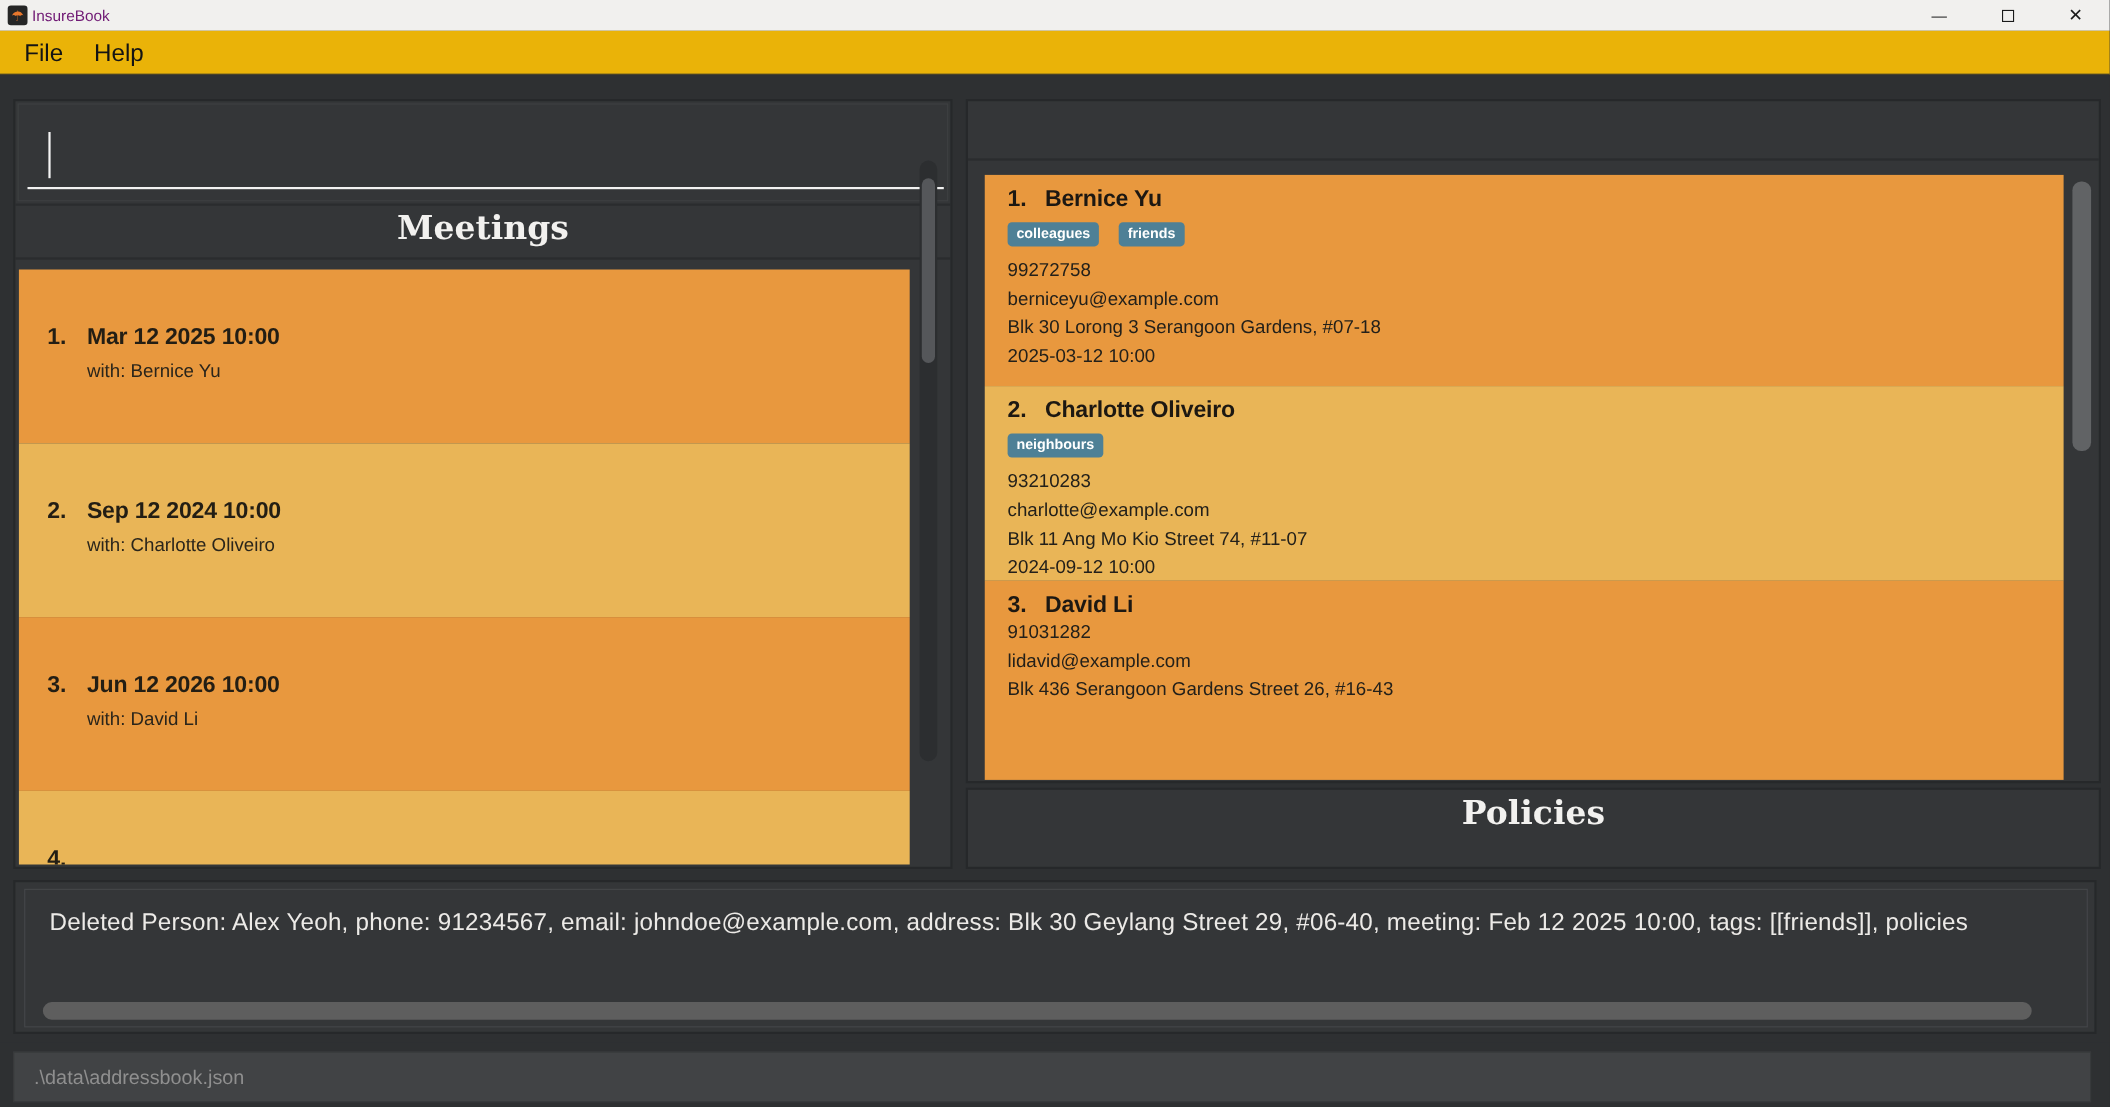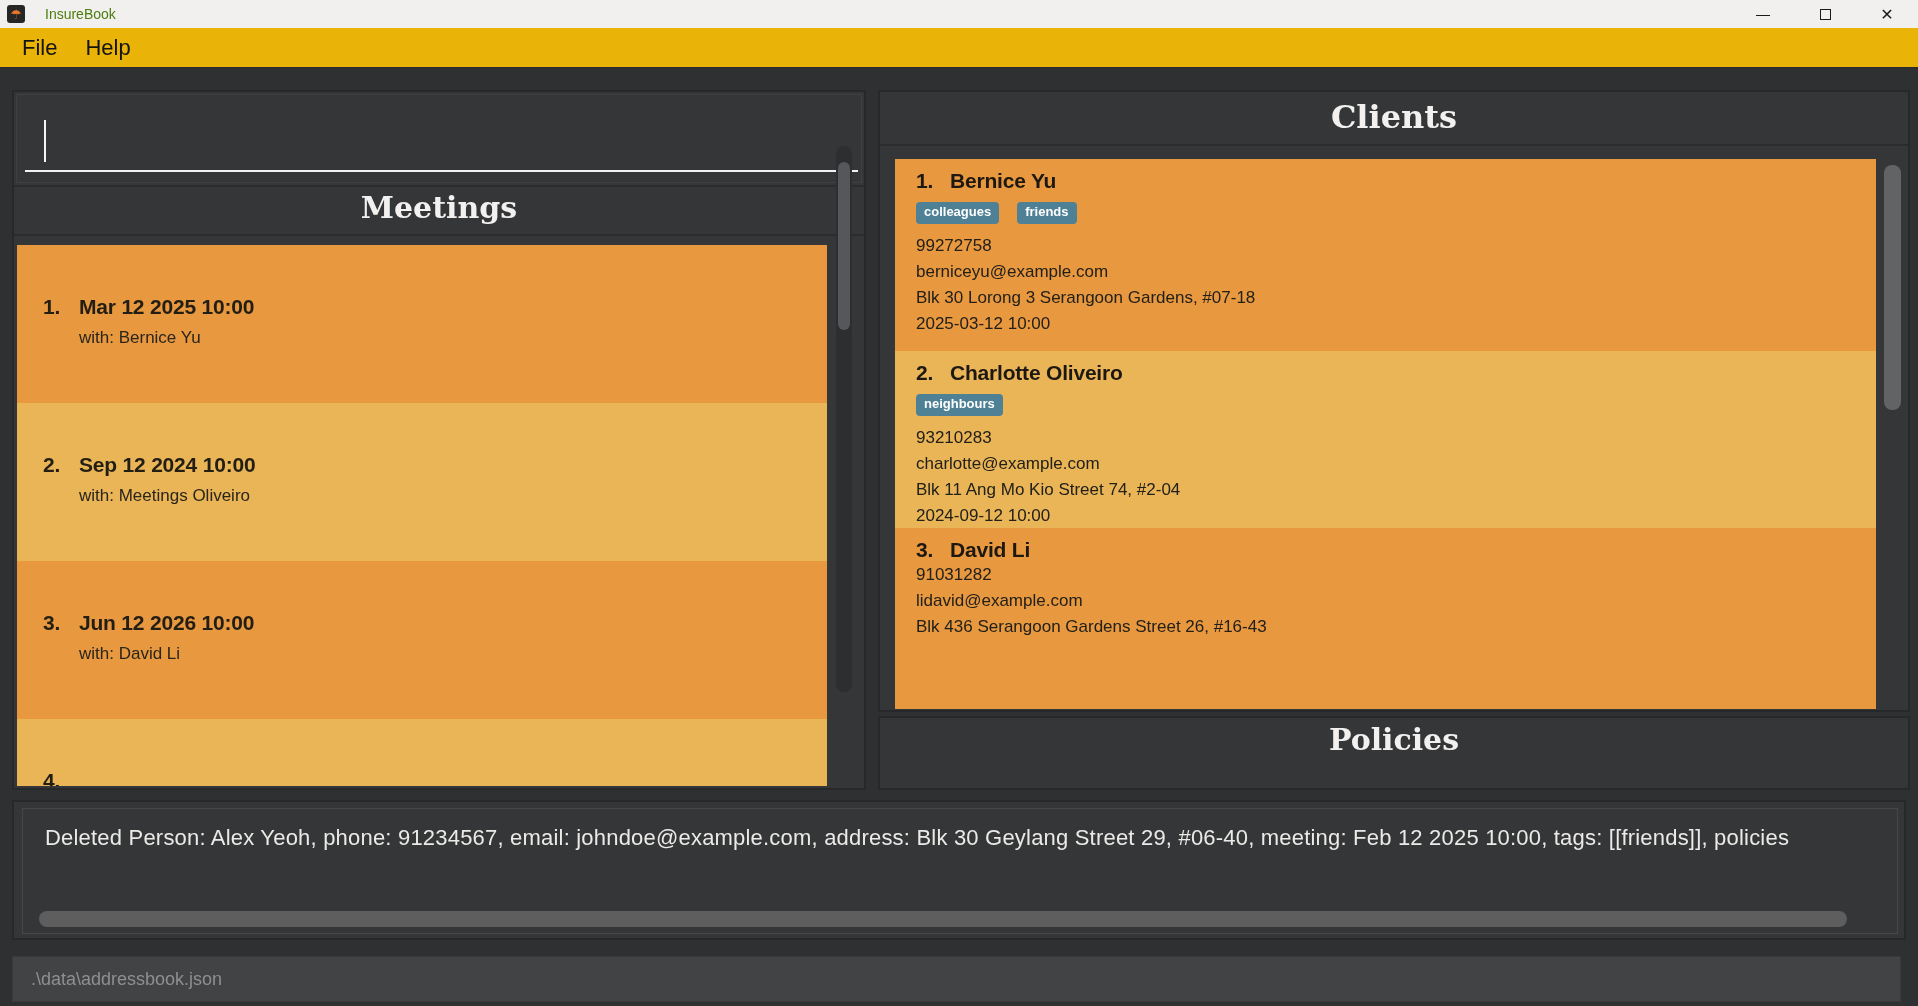"InsureBook" .titlebar-title { color: #4d7c0f -> #701a75; margin-left: 20px -> 4px }
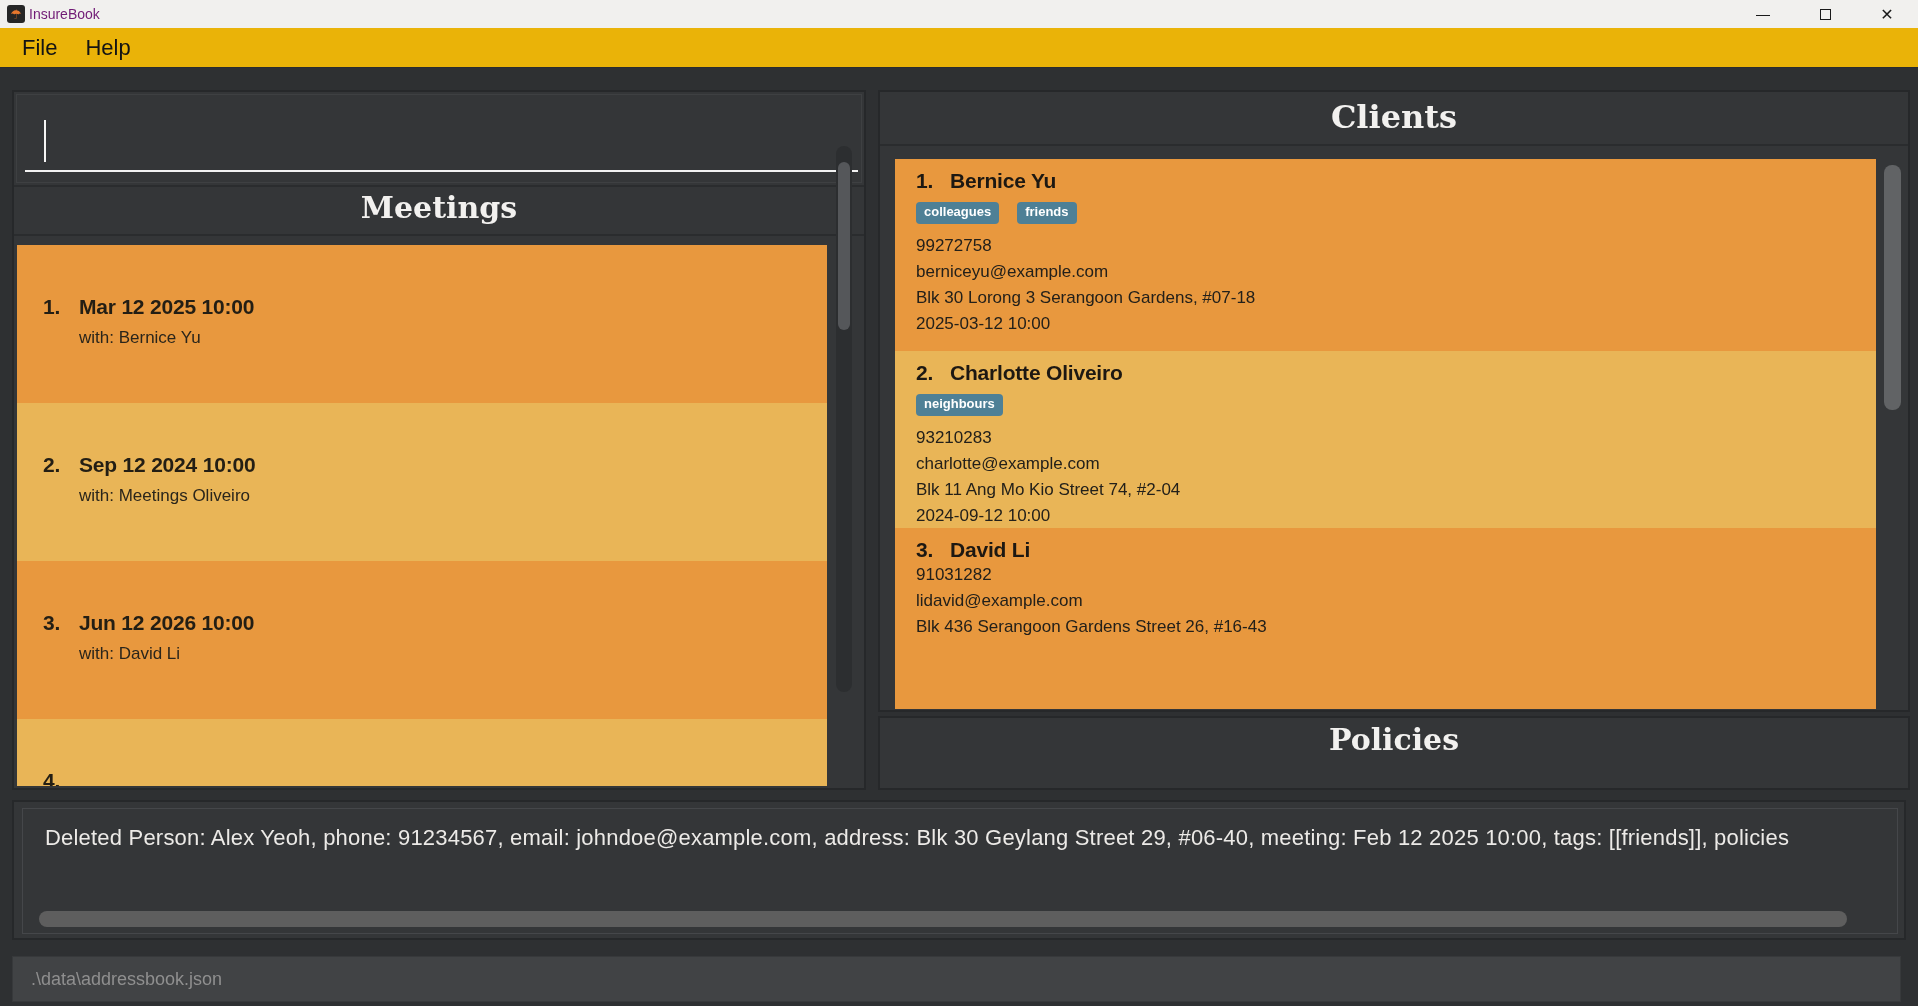"Clients" div.panel-title { html: <div>Clients</div> -> none }
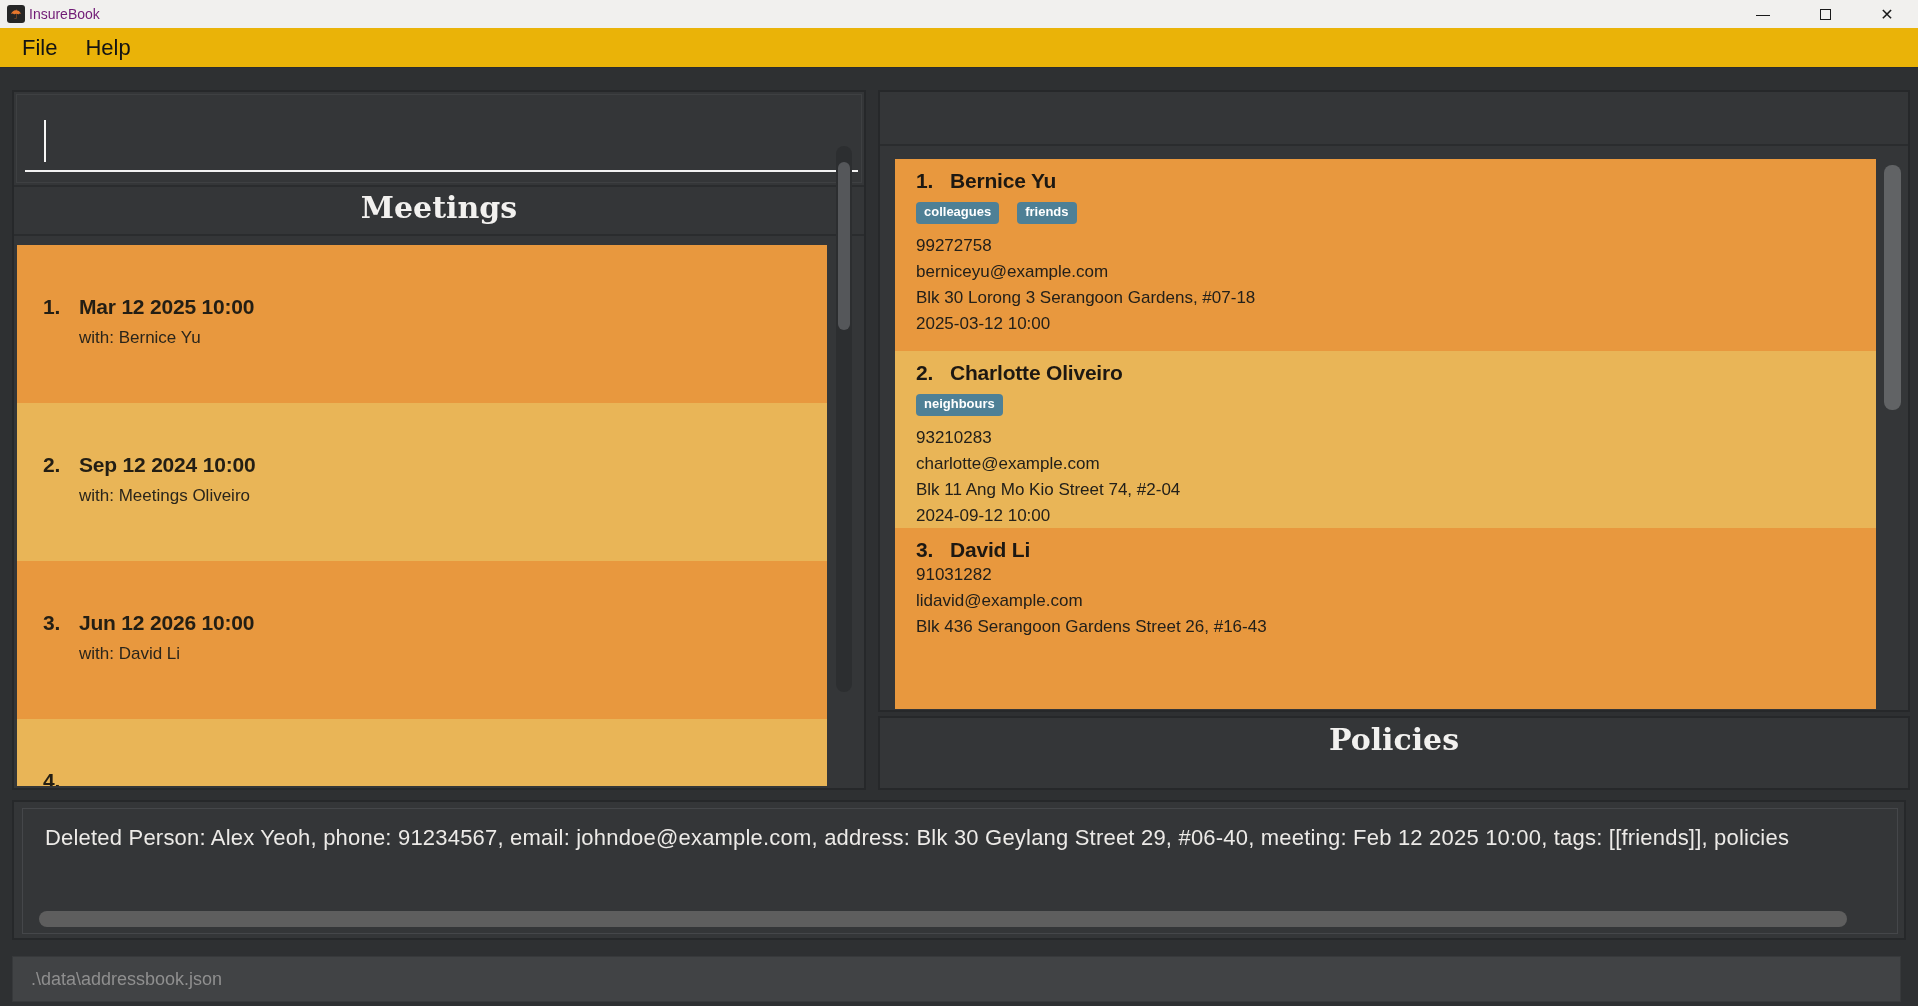"with: Meetings Oliveiro" div.m-with { text: Meetings -> Charlotte }
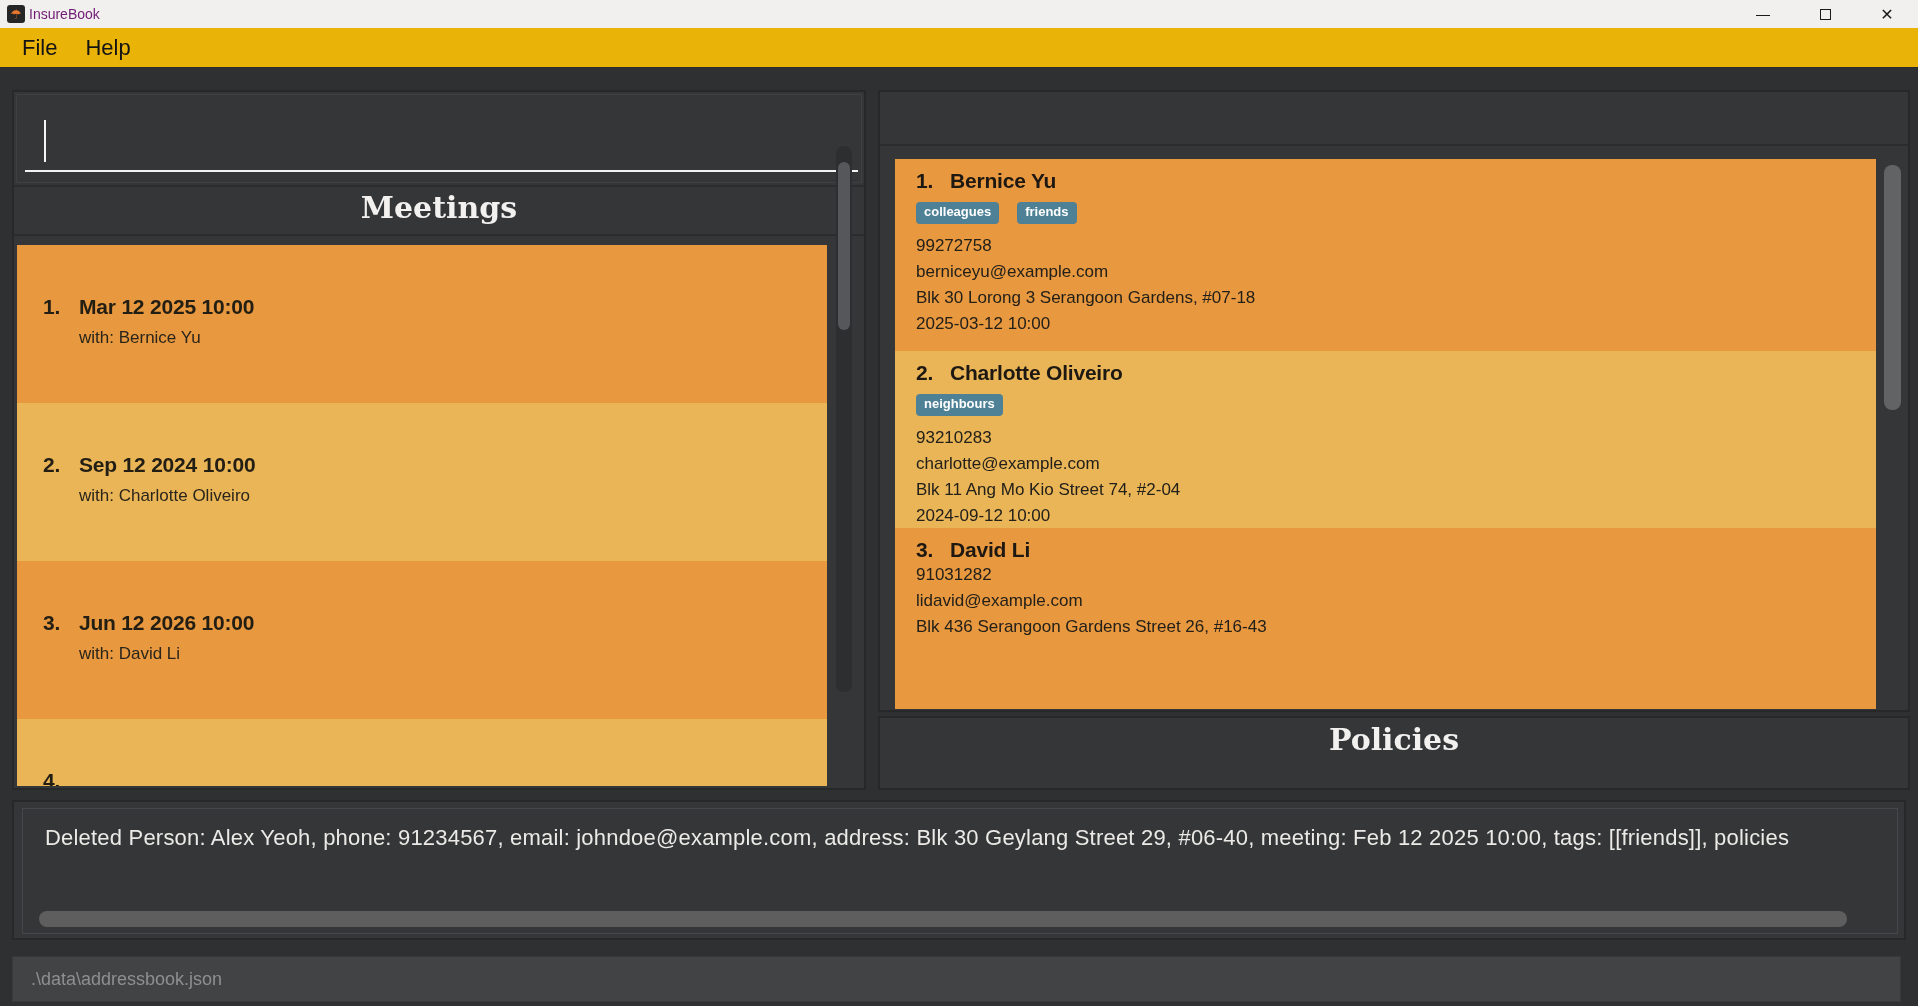"Blk 11 Ang Mo Kio" div.c-detail { text: 2-04 -> 11-07 }
